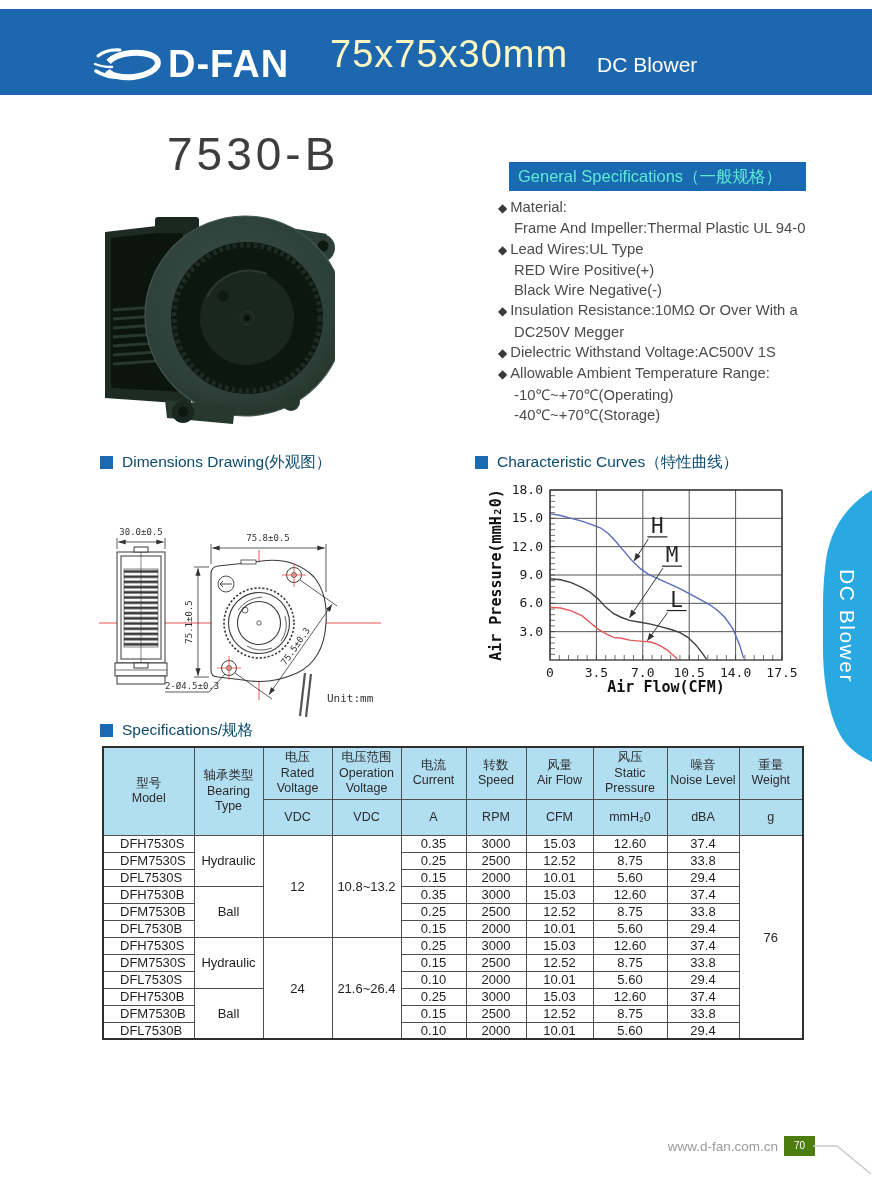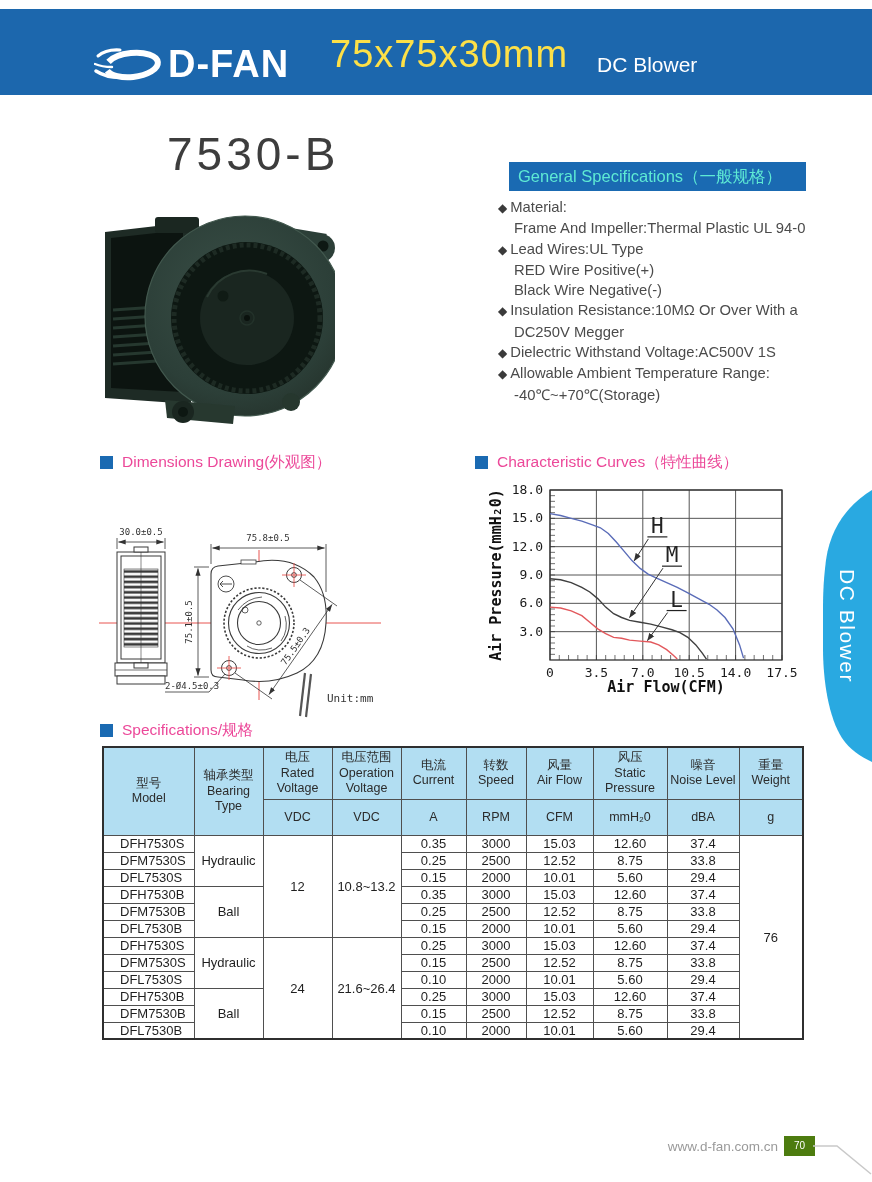"75x75x30mm" .size-title { color: #fde047 -> #fef9c3 }
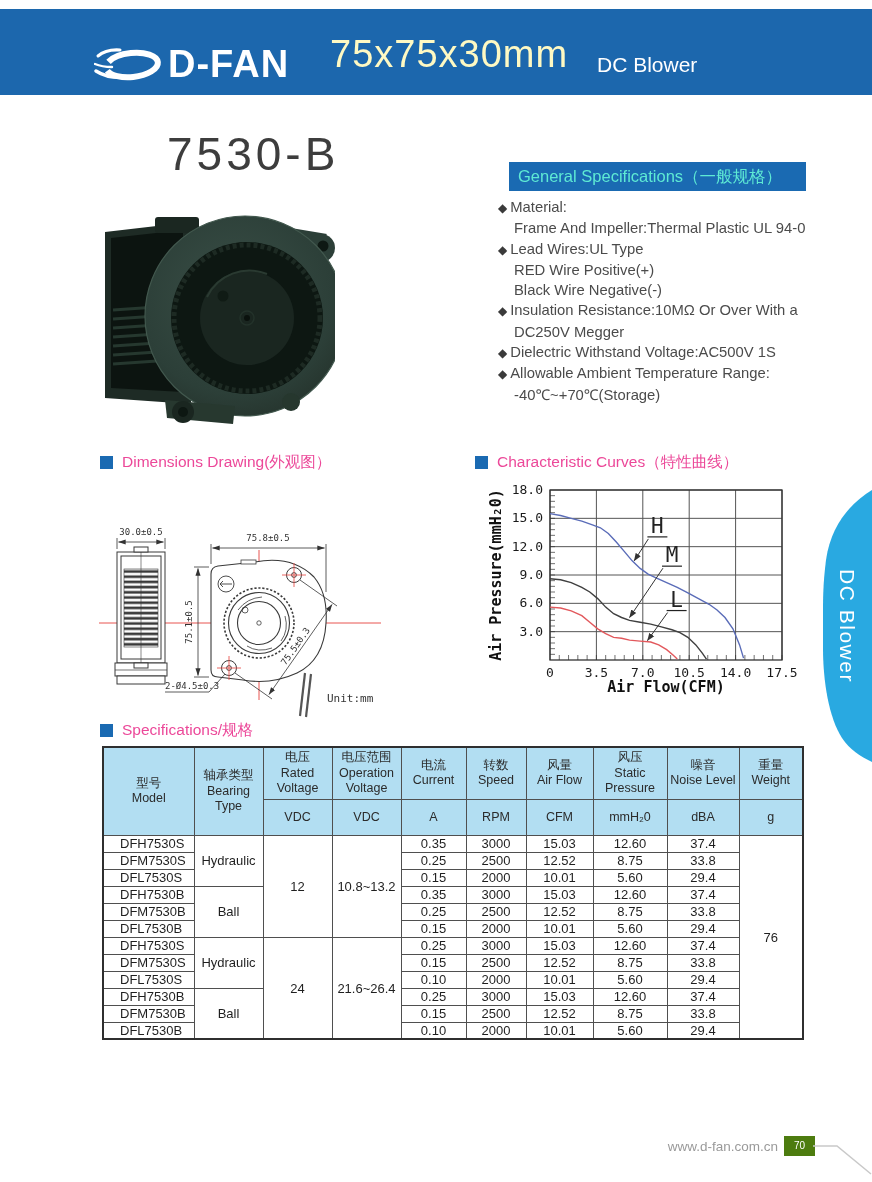"-10℃~+70℃(Operating)" div.gs-item { html: none -> <div><span>-10℃~+70℃(Operating)</span></div> }
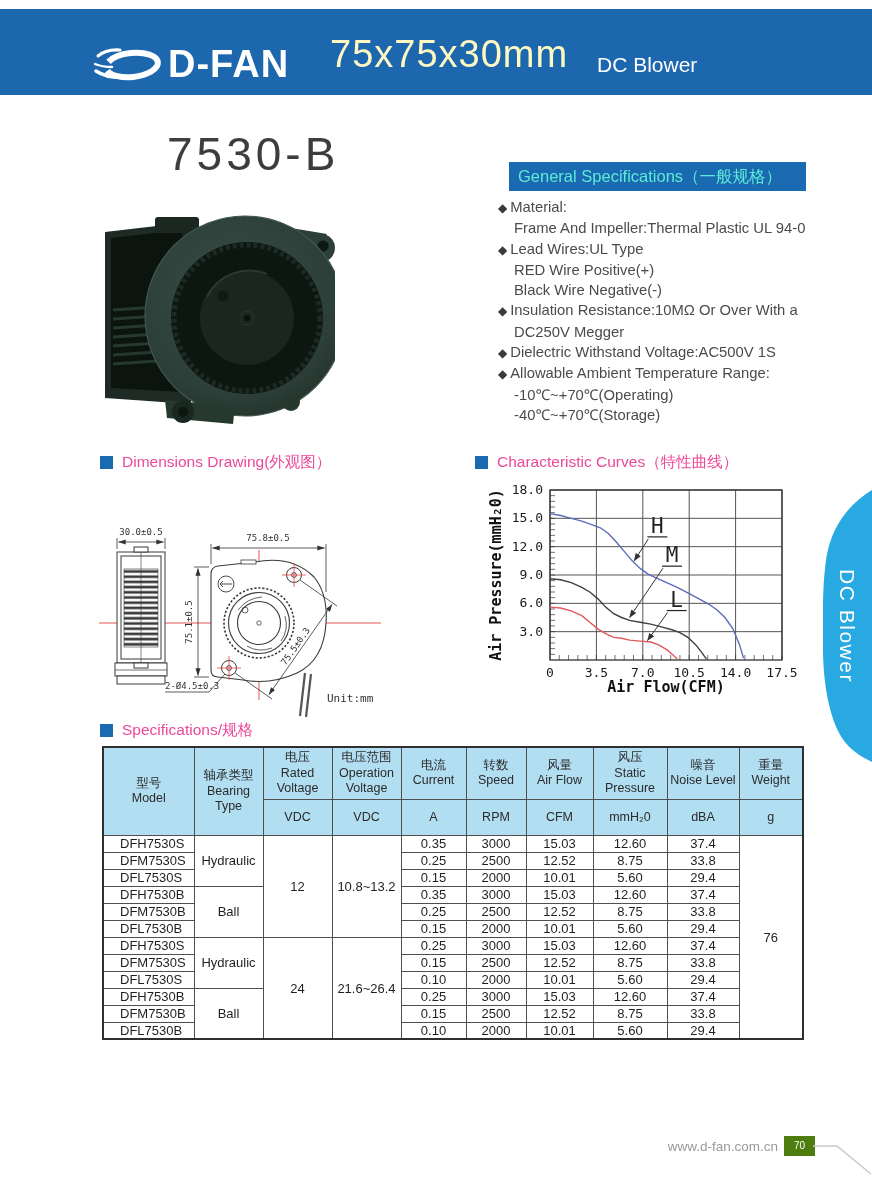"Dimensions Drawing(外观图）" .section-h { color: #ec4899 -> #0c4a6e }
